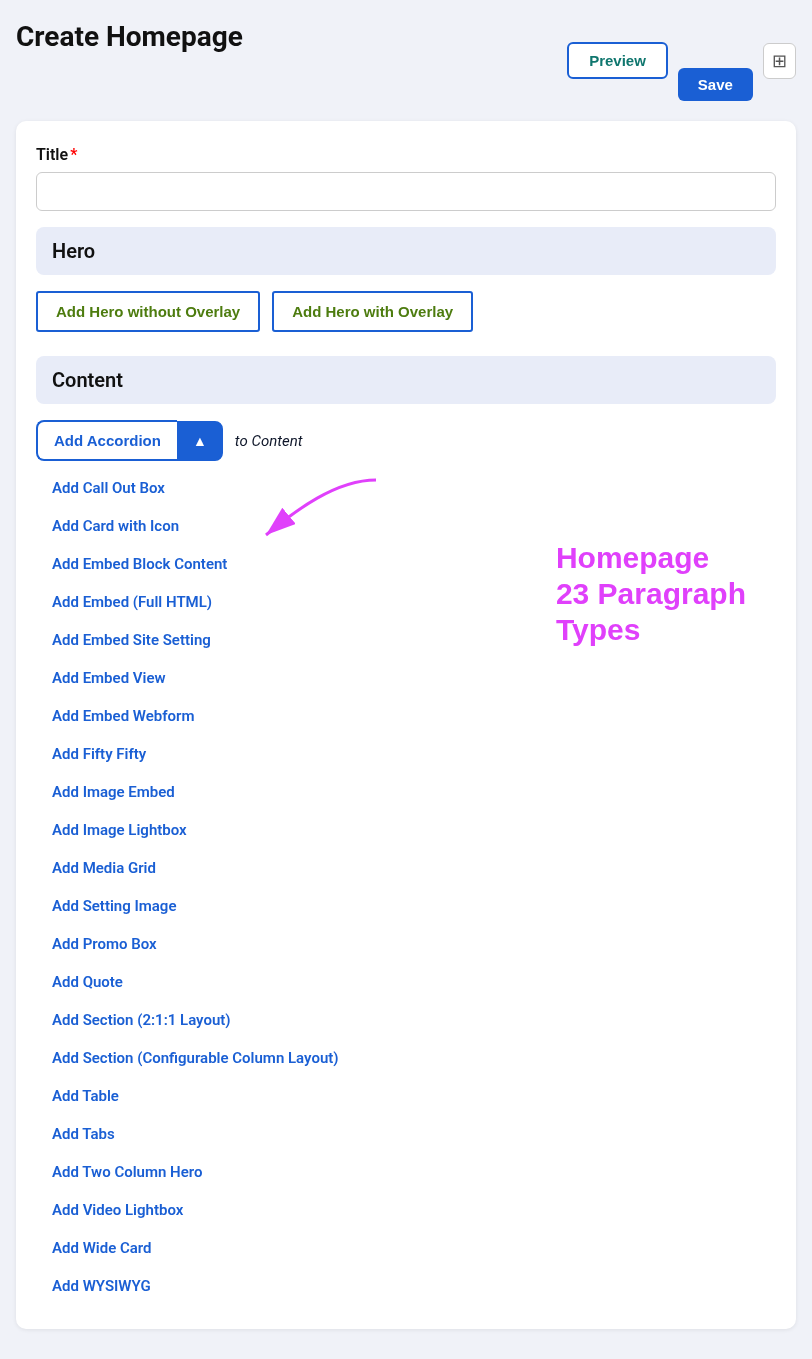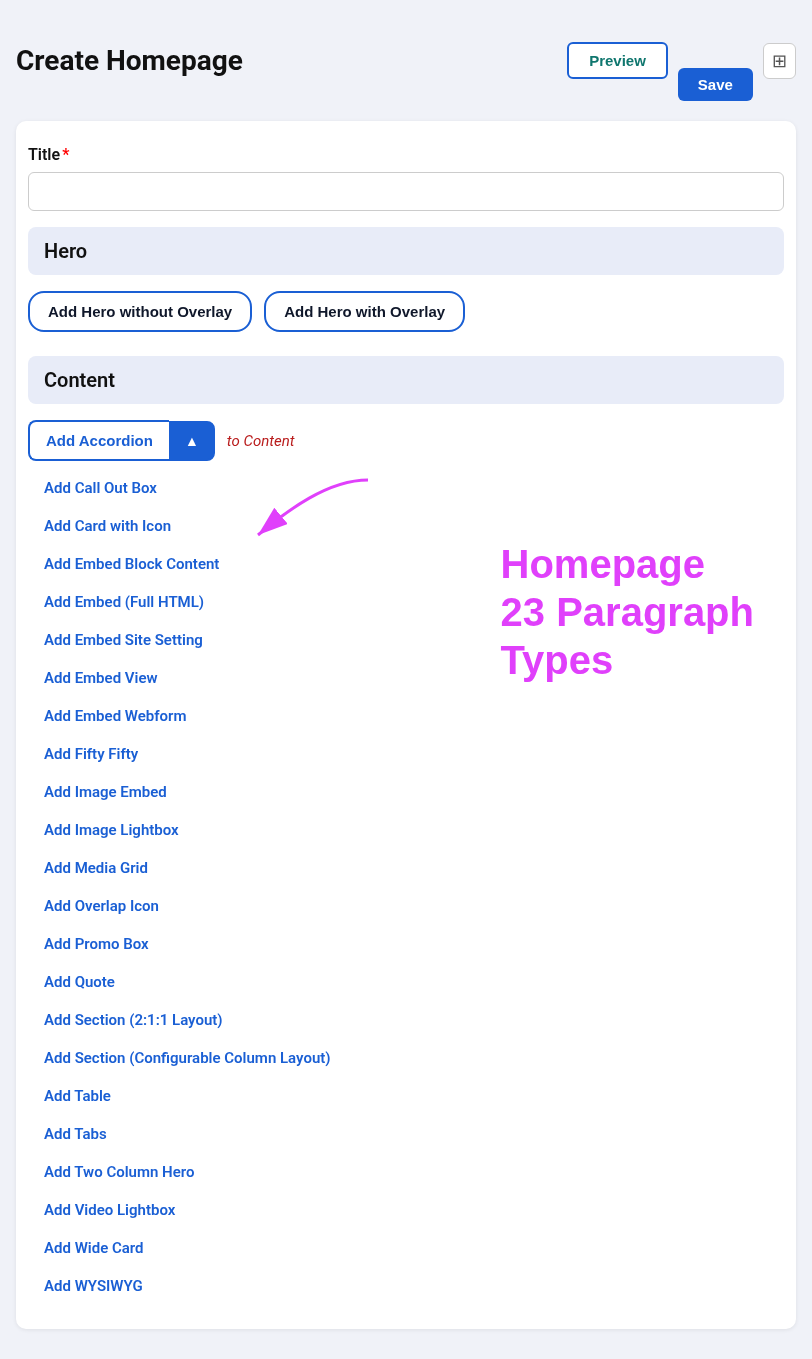"Create Homepage" .header { align-items: center -> flex-start }
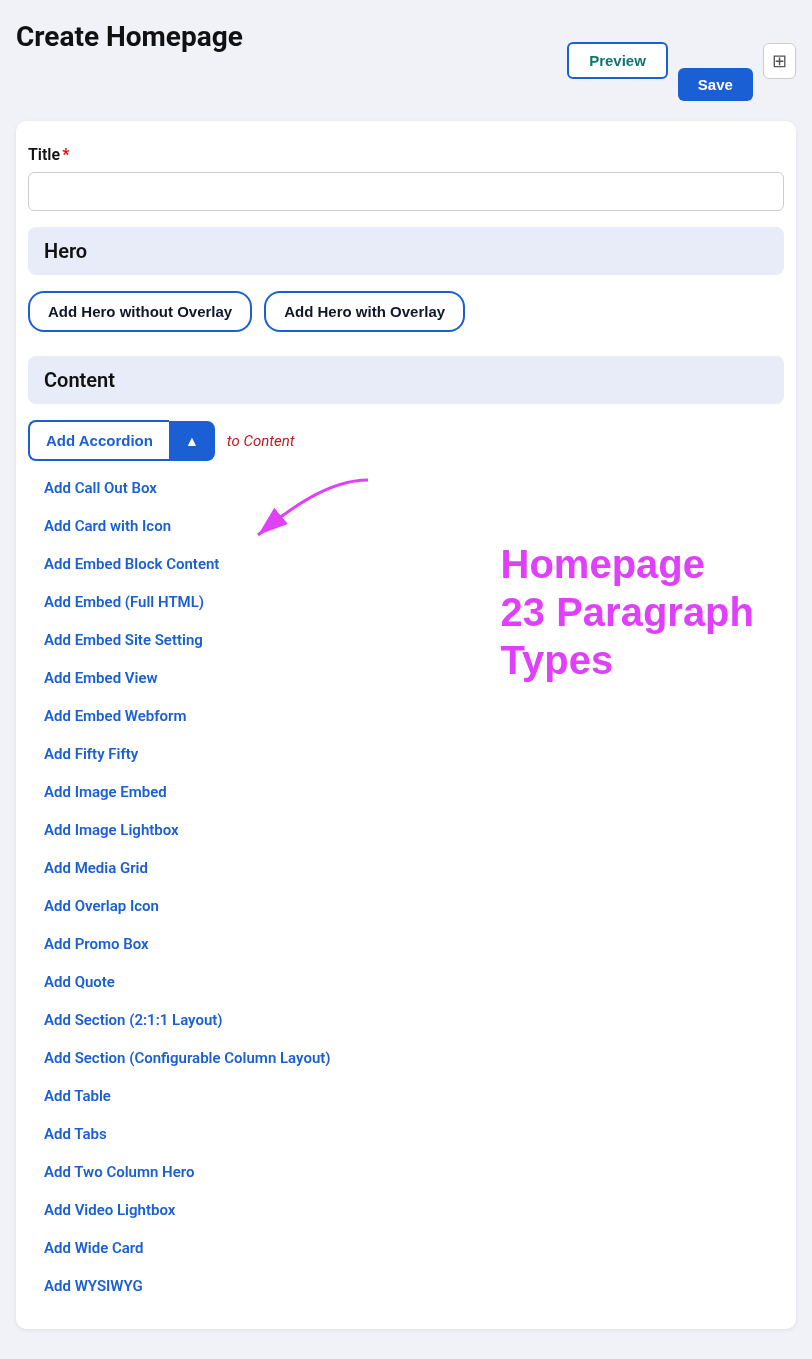"Title*" .main-card { padding: 24px 12px -> 24px 20px }
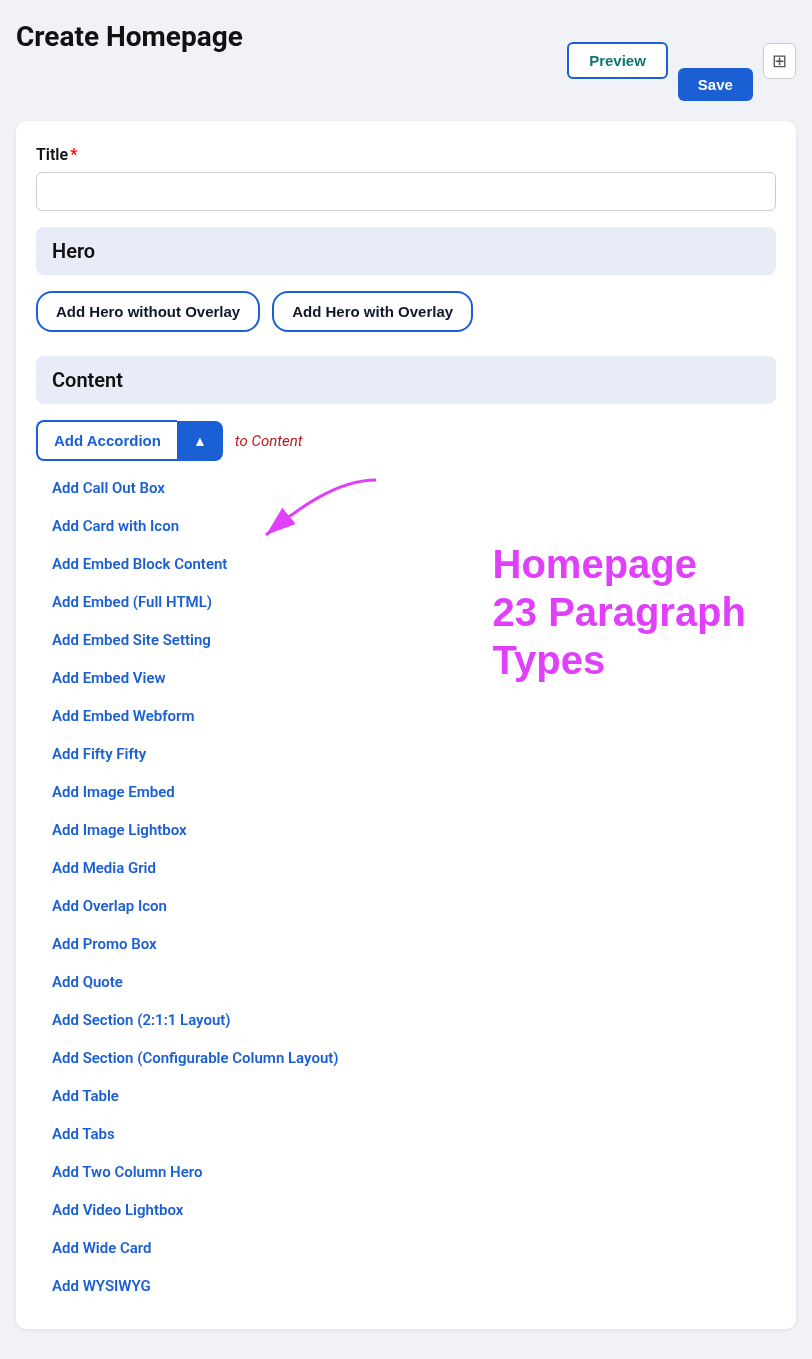"Add Hero without Overlay" .btn-hero { border-radius: 16px -> 3px; color: #0f172a -> #4d7c0f }
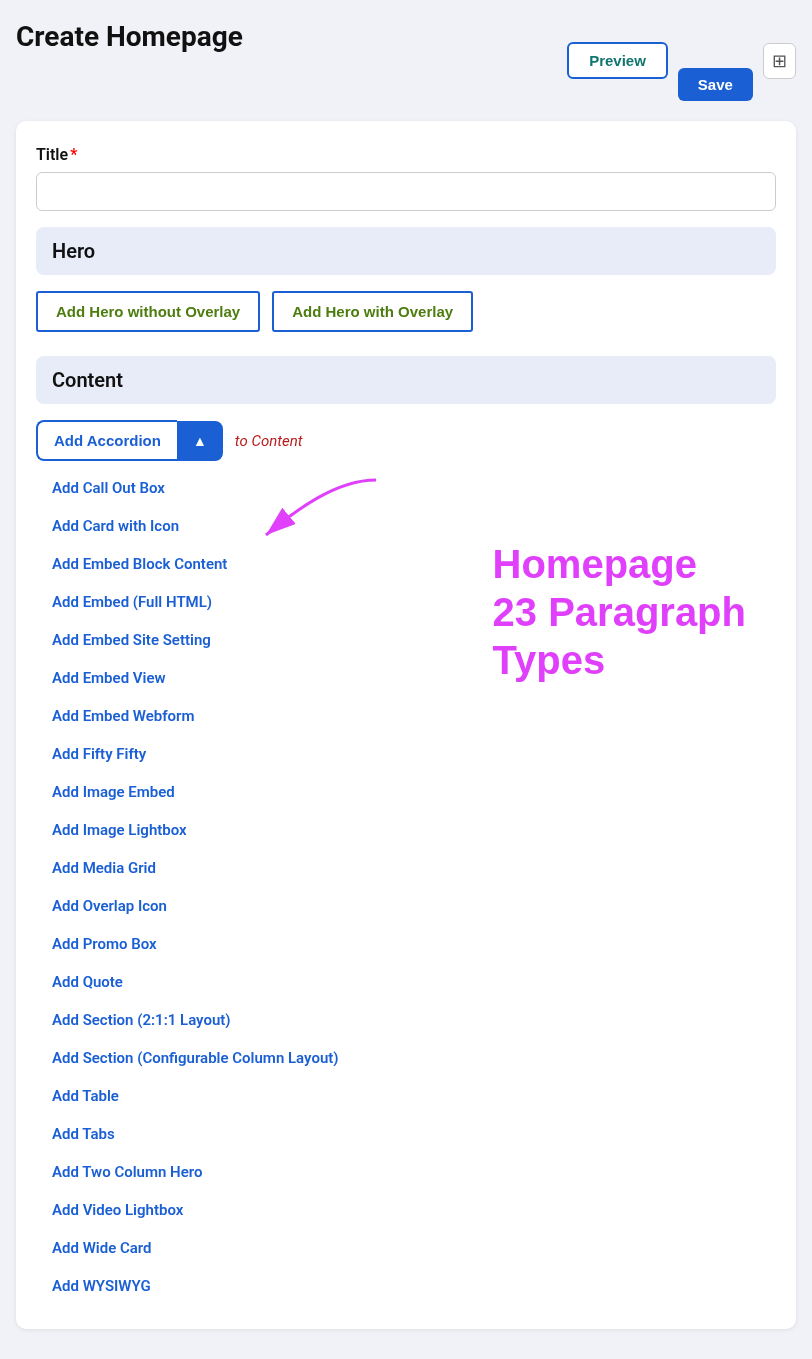"to Content" .to-content-label { color: #b91c1c -> #0f172a }
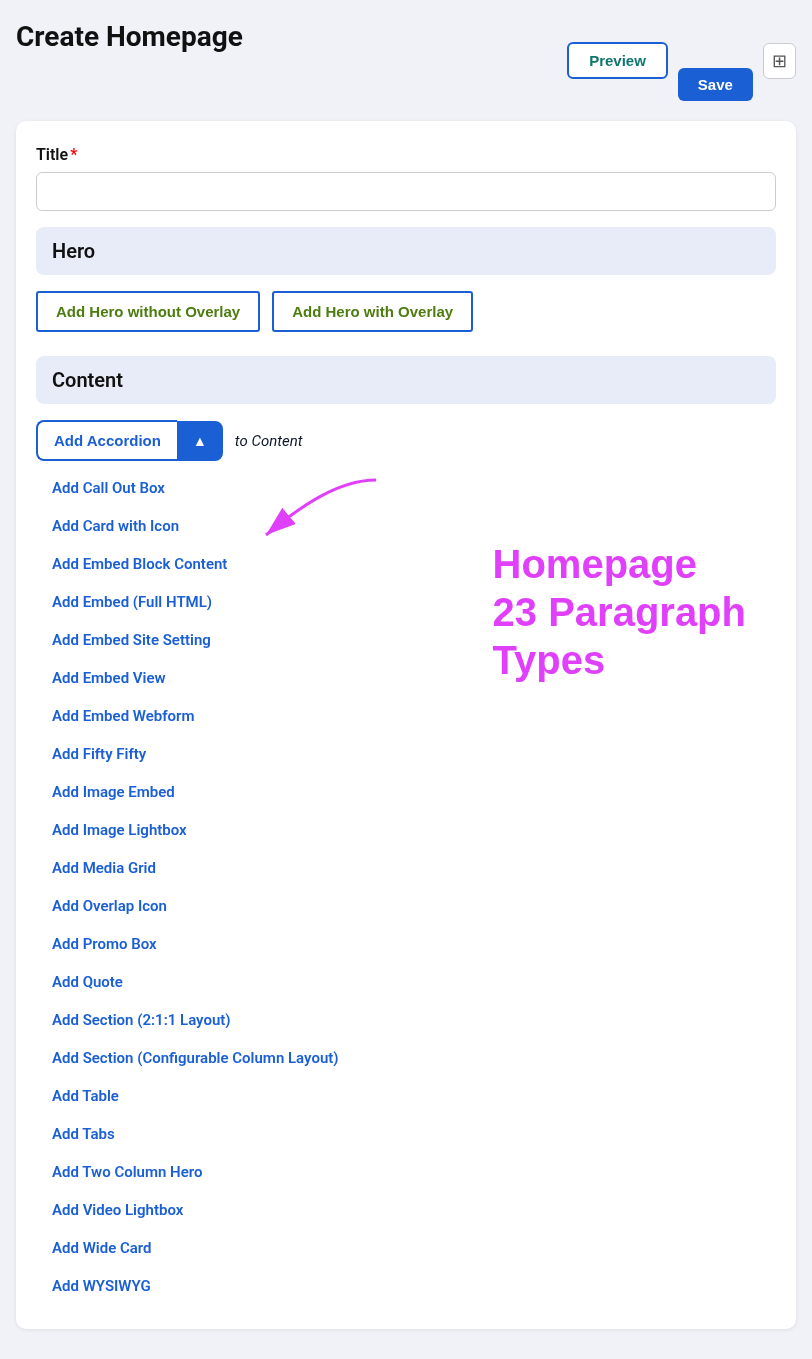"Homepage" .annotation-text { font-size: 40px -> 30px }
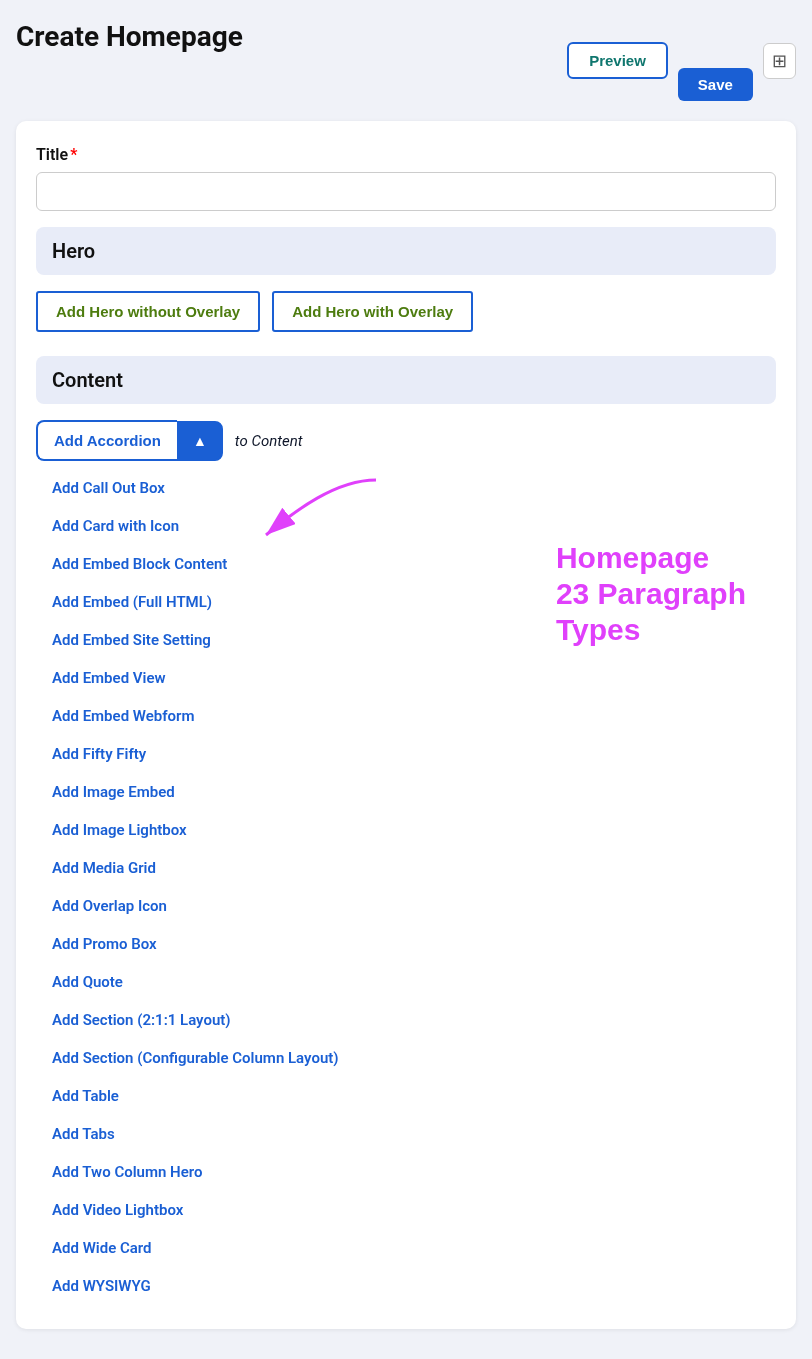"Add Overlap Icon" a.dropdown-item { text: Overlap Icon -> Setting Image }
